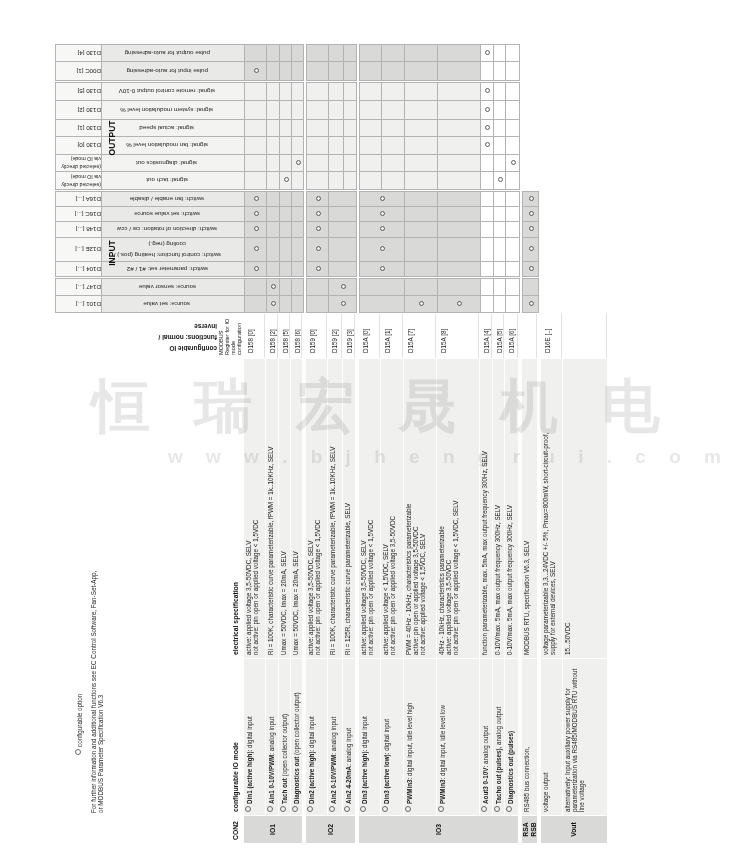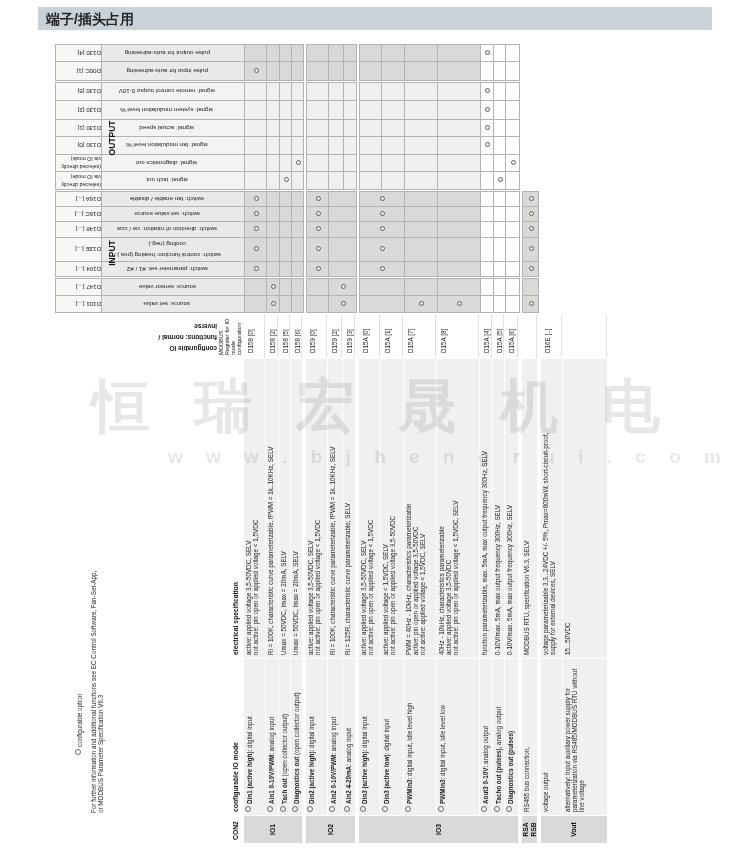"端子/插头占用" div.titlebar { html: <div> <span>端子/插头占用</span> </div> -> none }
